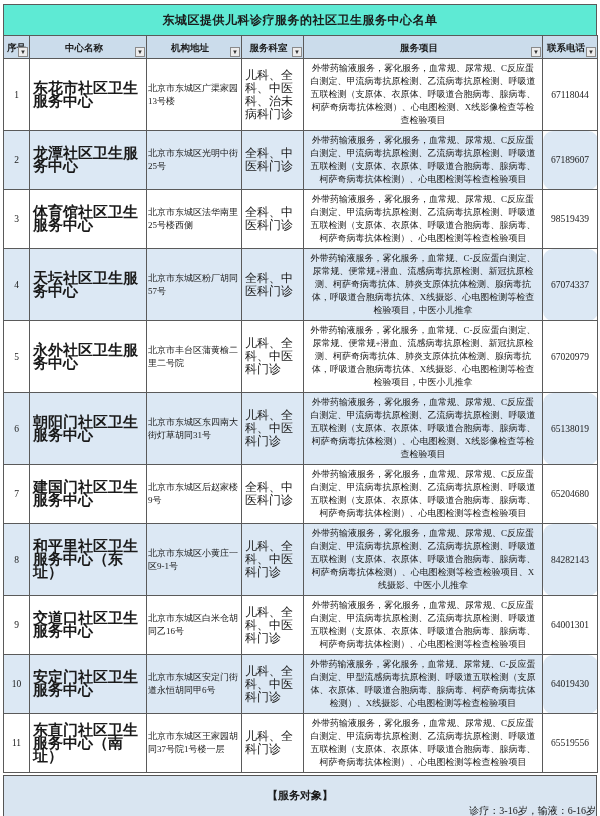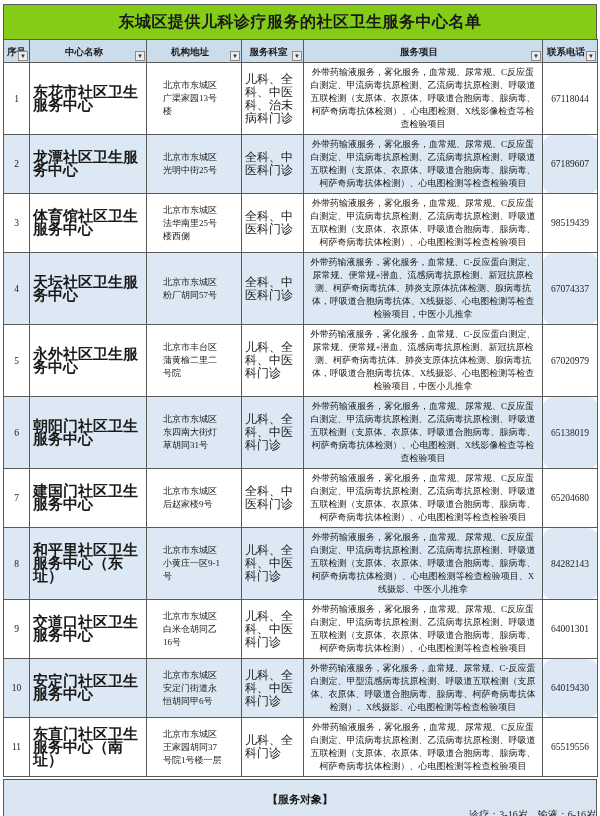"东城区提供儿科诊疗服务的社区卫生服务中心名单" .title { background: #84cc16 -> #5eead4; font-size: 16px -> 12px }
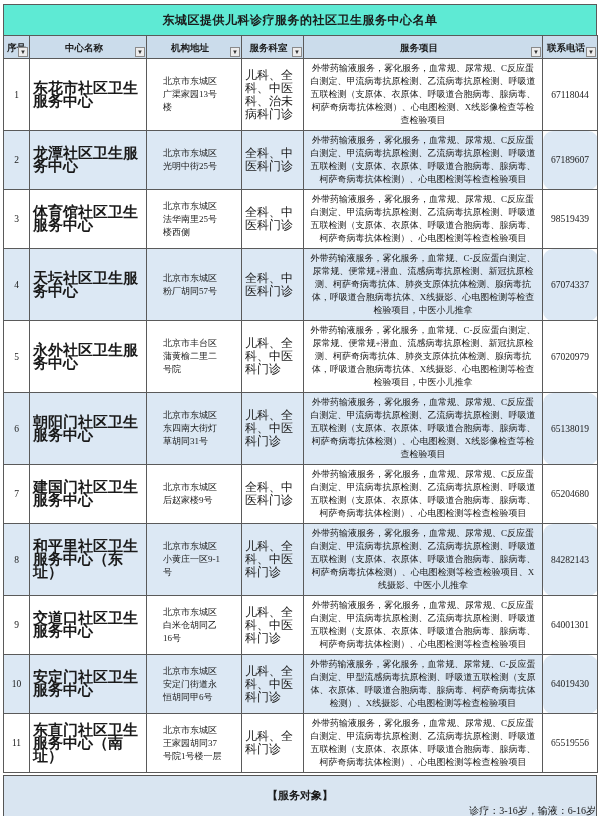"北京市东城区广渠家园13号楼" td.c-addr { padding: 2px 16px -> 2px 1px }
